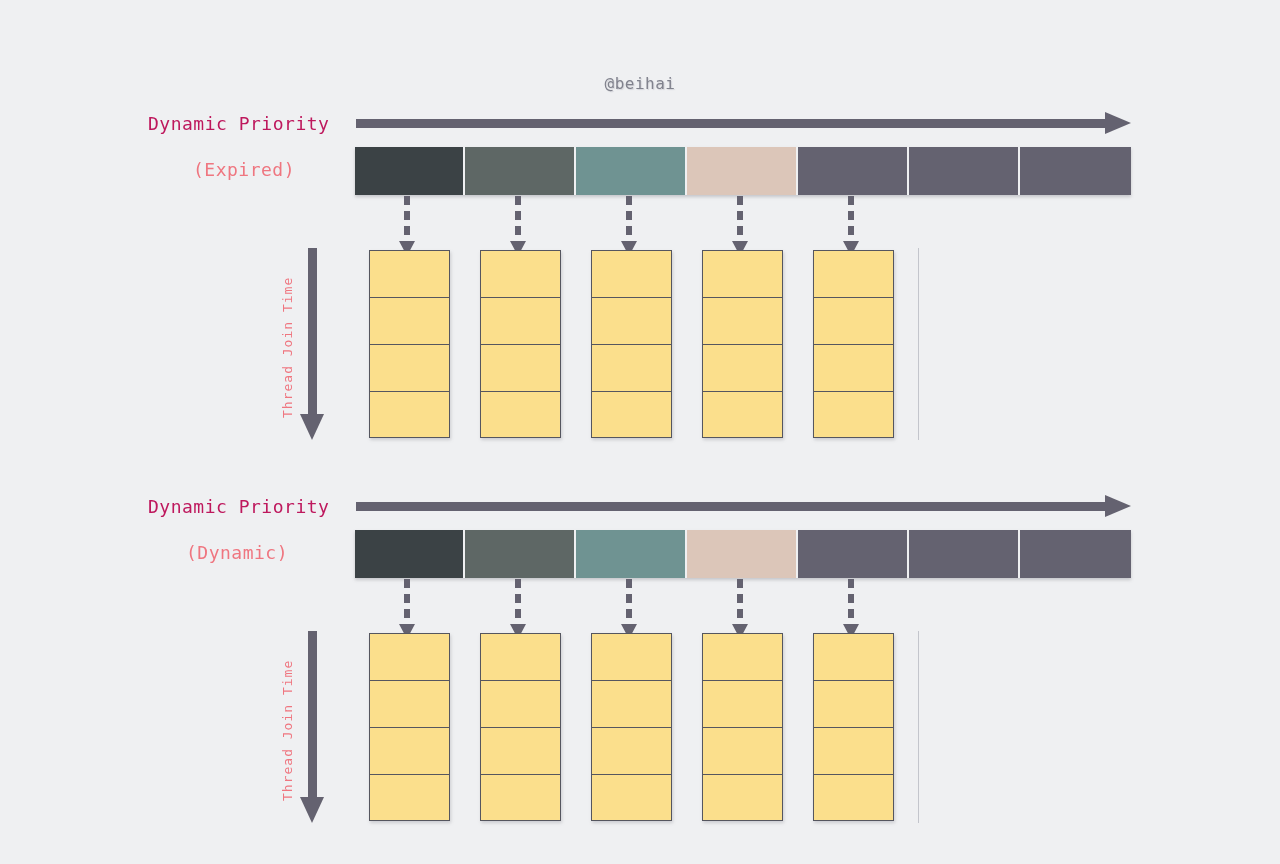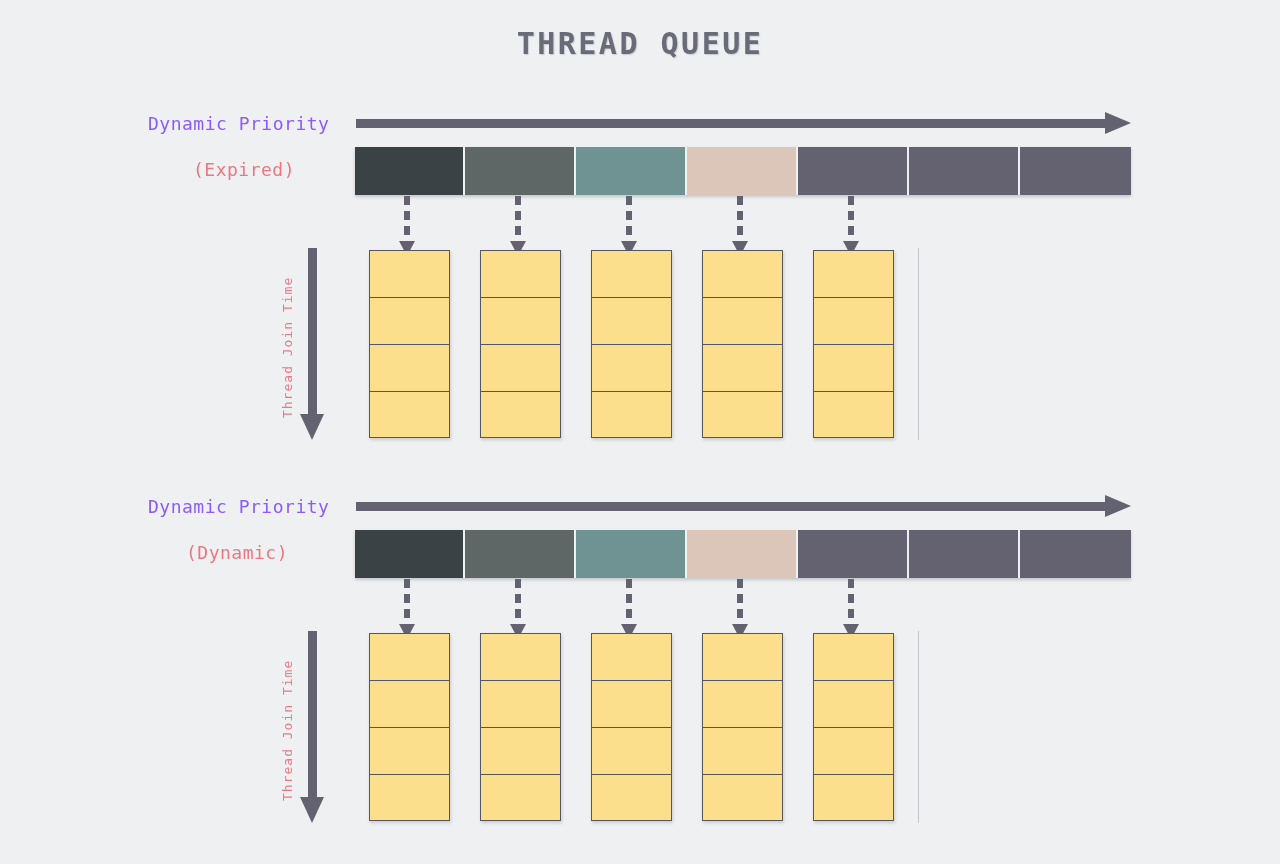"THREAD QUEUE" div.title { html: <div>THREAD QUEUE</div> -> none }
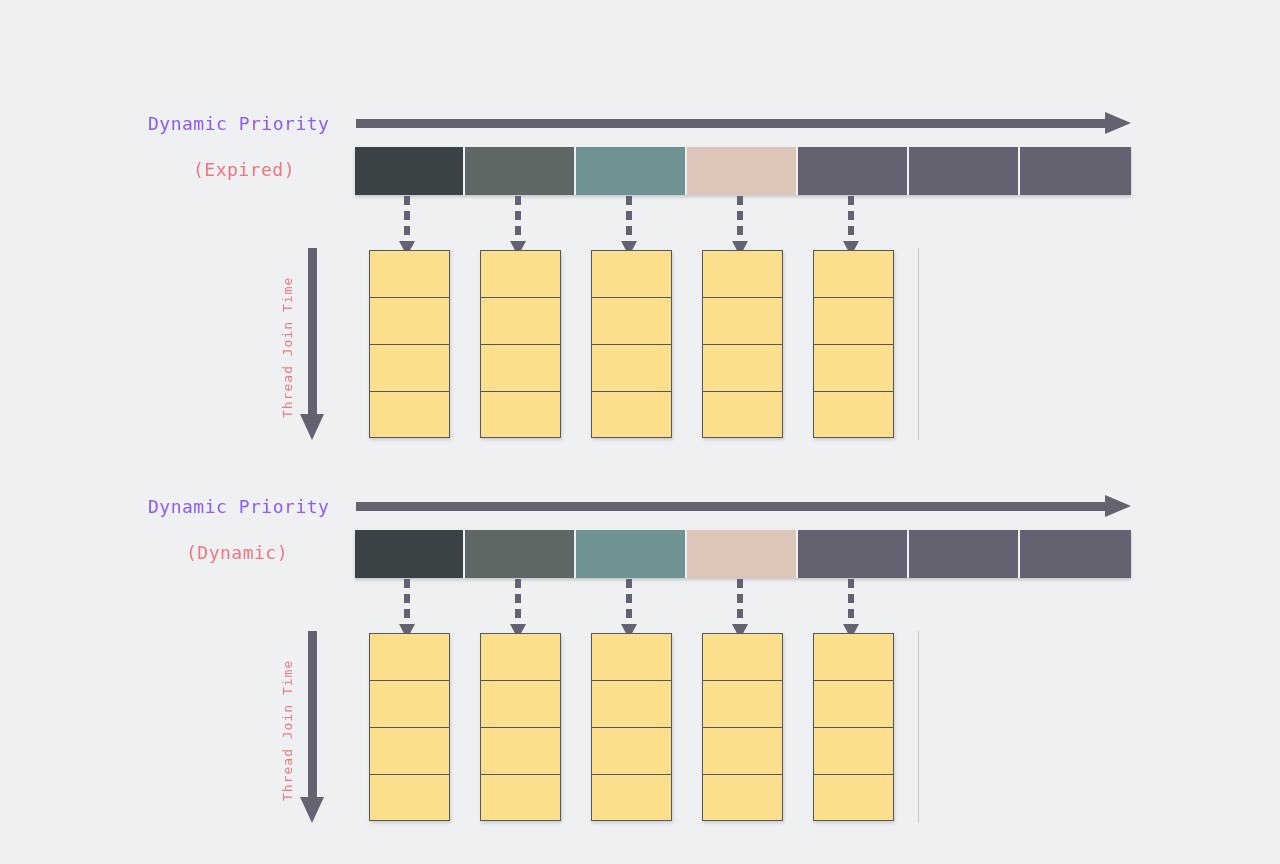"@beihai" div.subtitle { html: none -> <div>@beihai</div> }
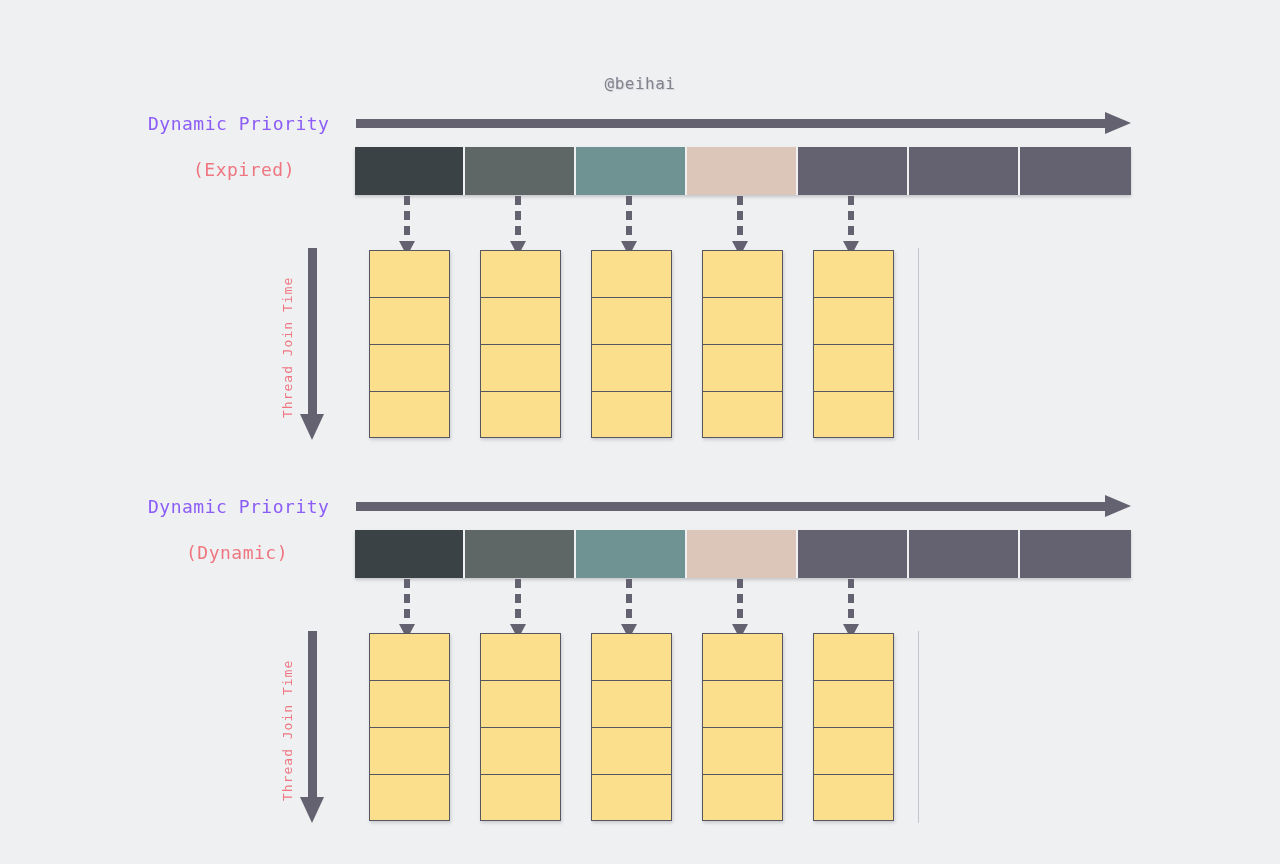"Dynamic Priority" .axis-label { color: #8b5cf6 -> #be185d }
